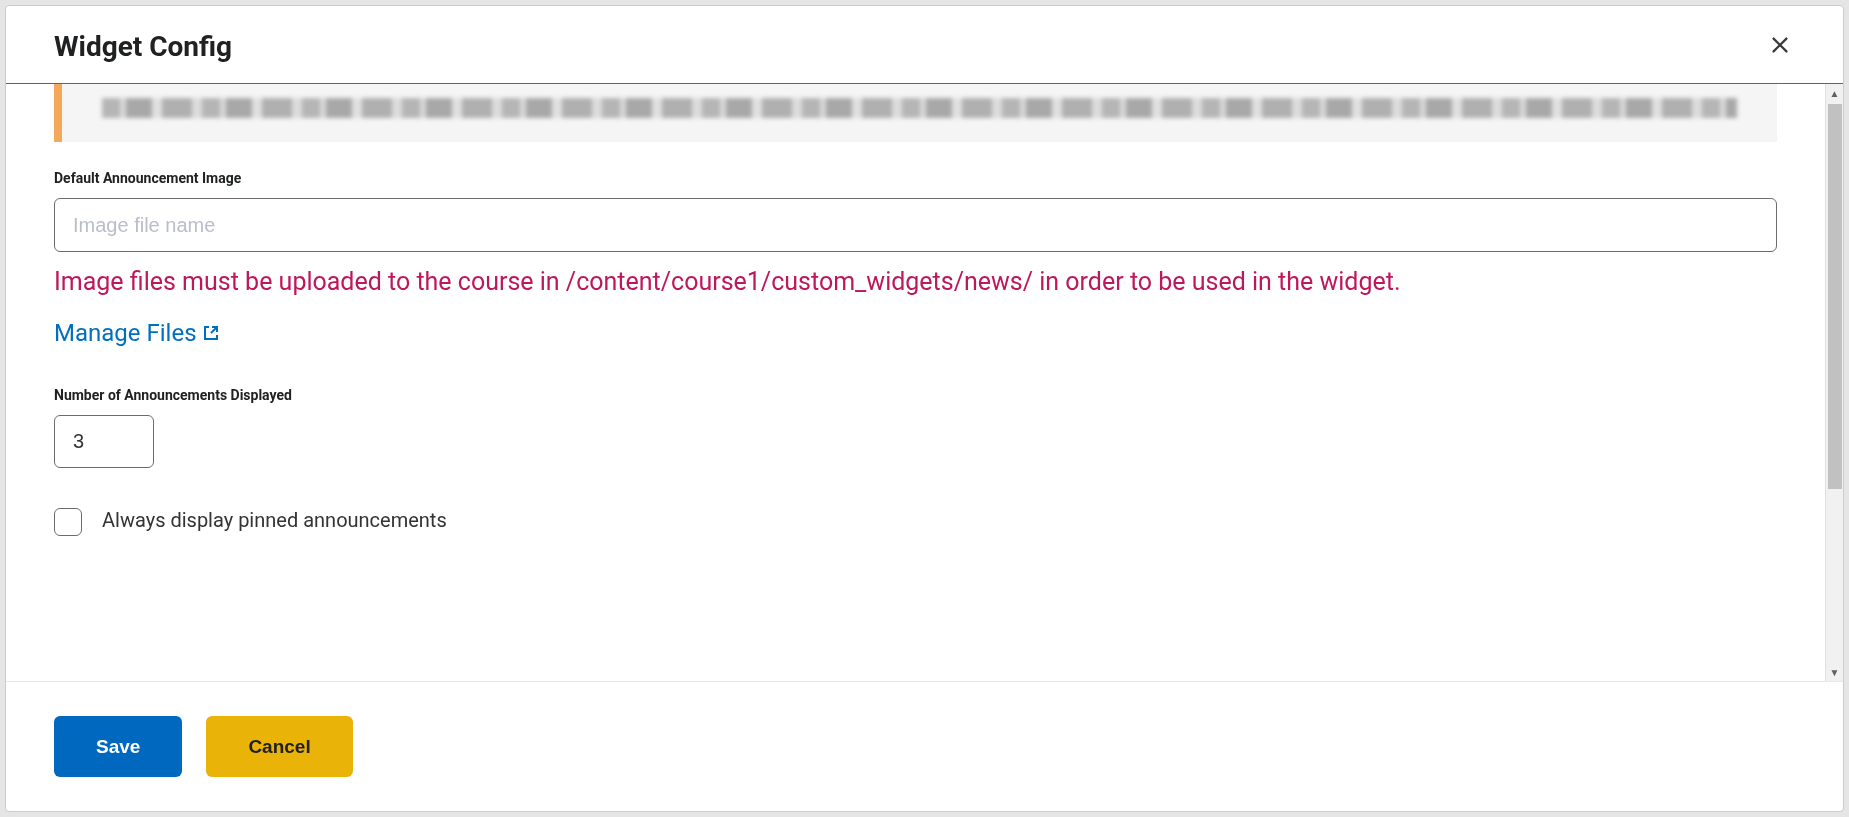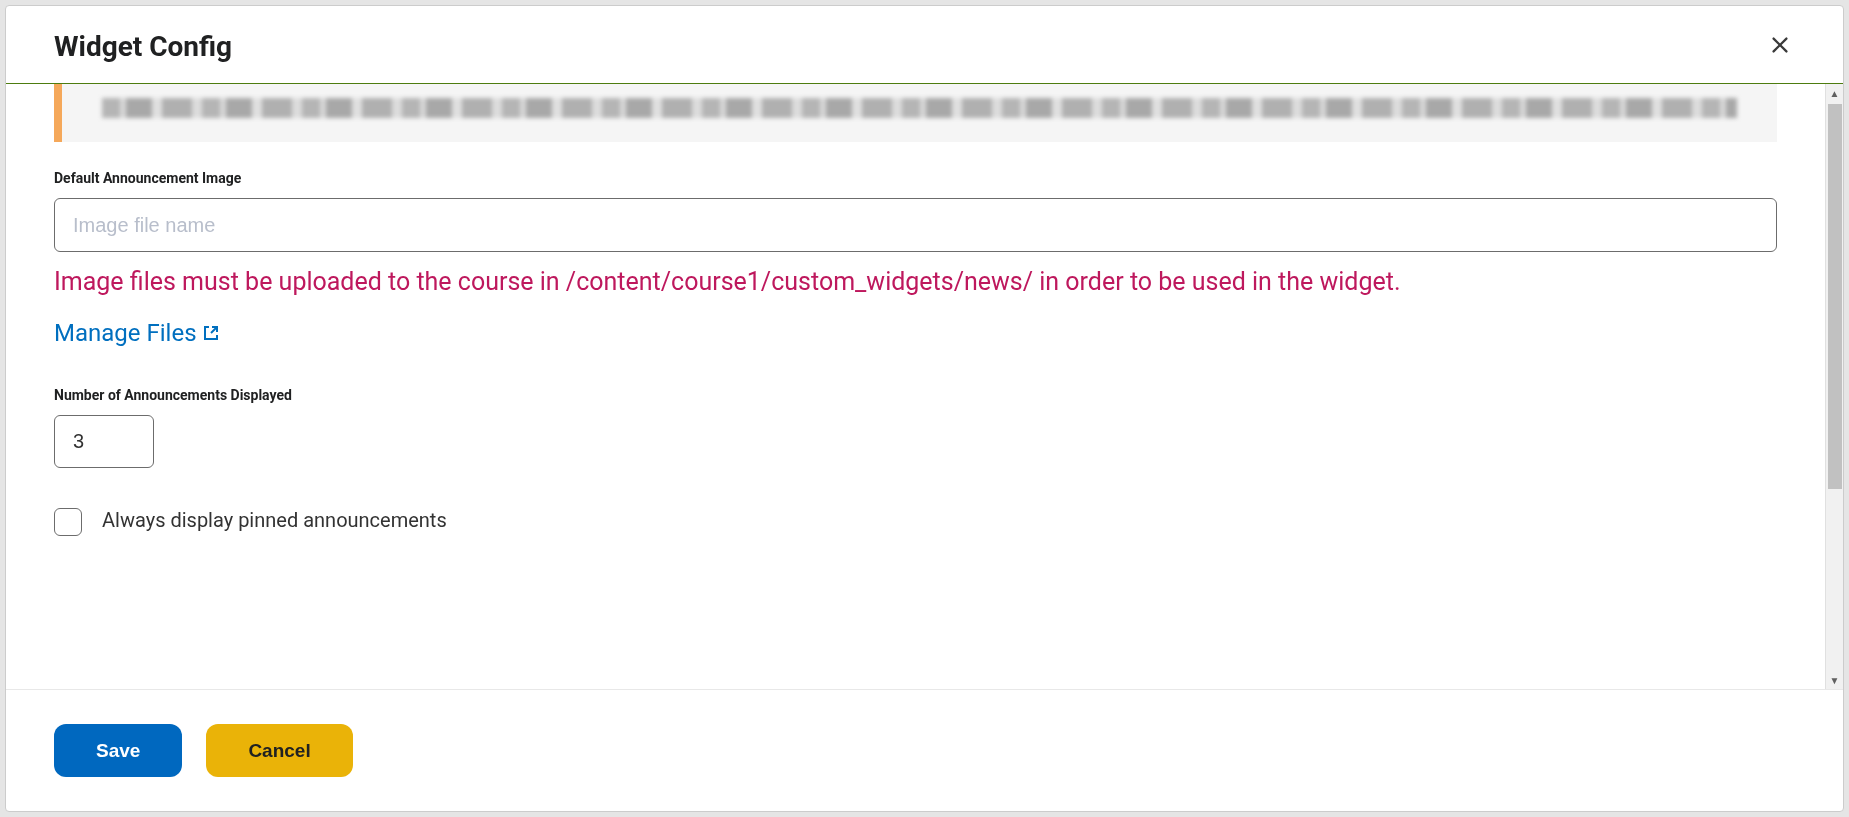"Save" .btn { border-radius: 12px -> 6px; height: 53px -> 61px }
